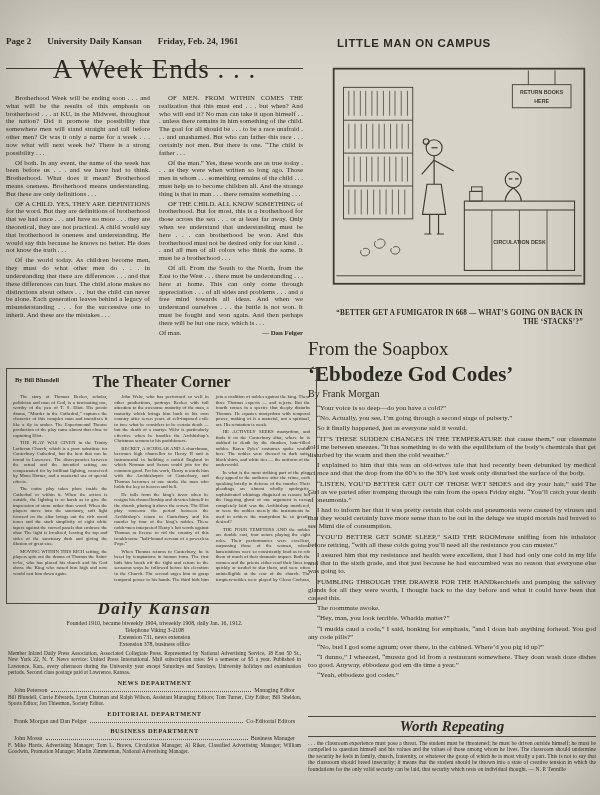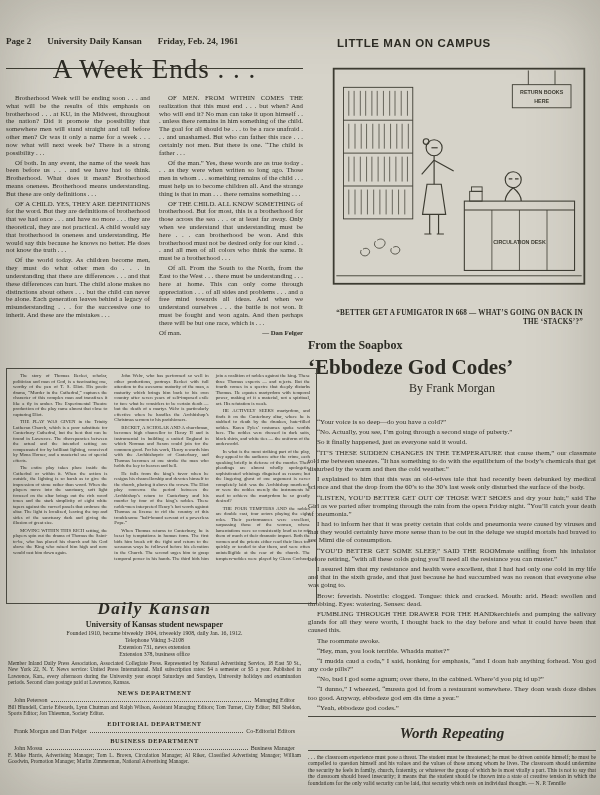"From the Soapbox" .sb-kicker { font-size: 12px -> 19px; font-weight: bold -> normal }
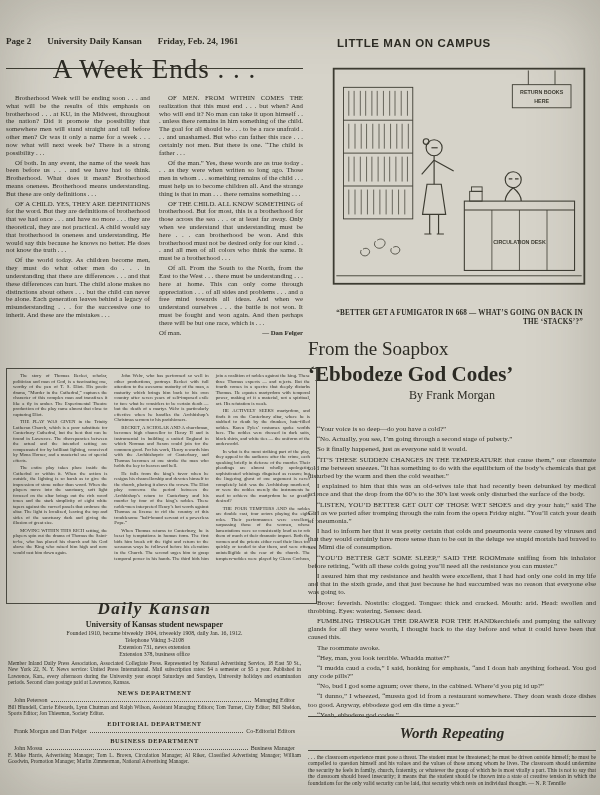"The Theater Corner" div.th-head { html: none -> <div> <span>By Bill Blundell</span> <h2>The Theater Corner</h2> </div> }
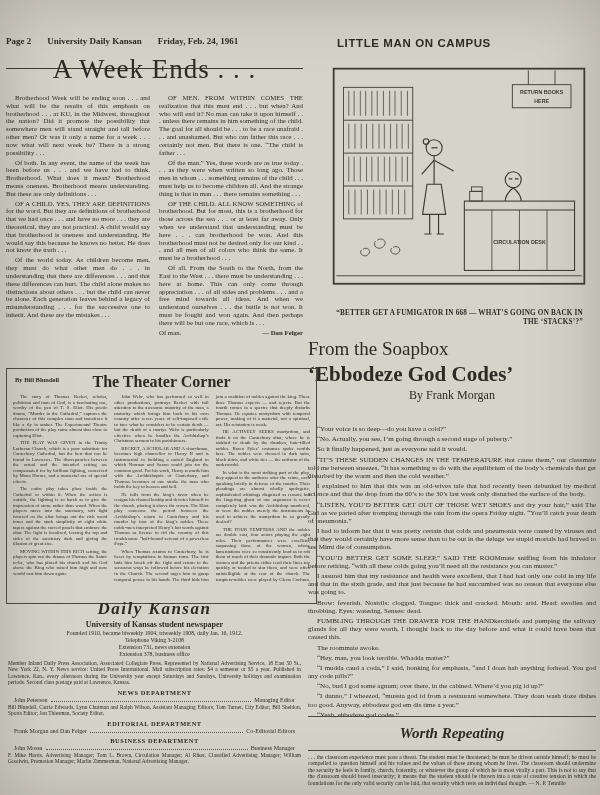"By Frank Morgan" .sb-by { font-size: 12px -> 10px; margin-bottom: 22px -> 5px; text-align: center -> none }
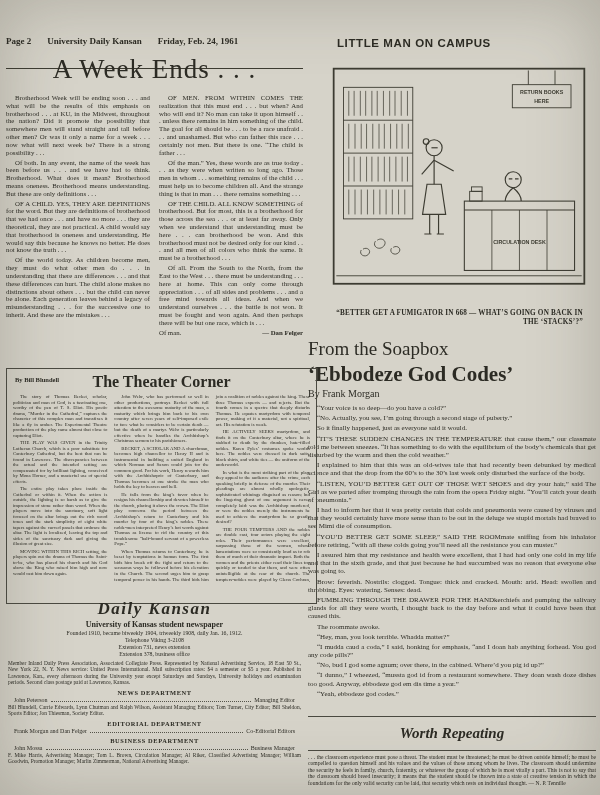"Brow: feverish. Nostrils: clogged." p.body-p { html: <p>Brow: feverish. Nostrils: clogged. Tongue: thick and cracked. Mouth: arid. Head: swollen and throbbing. Eyes: watering. Senses: dead.</p> -> none }
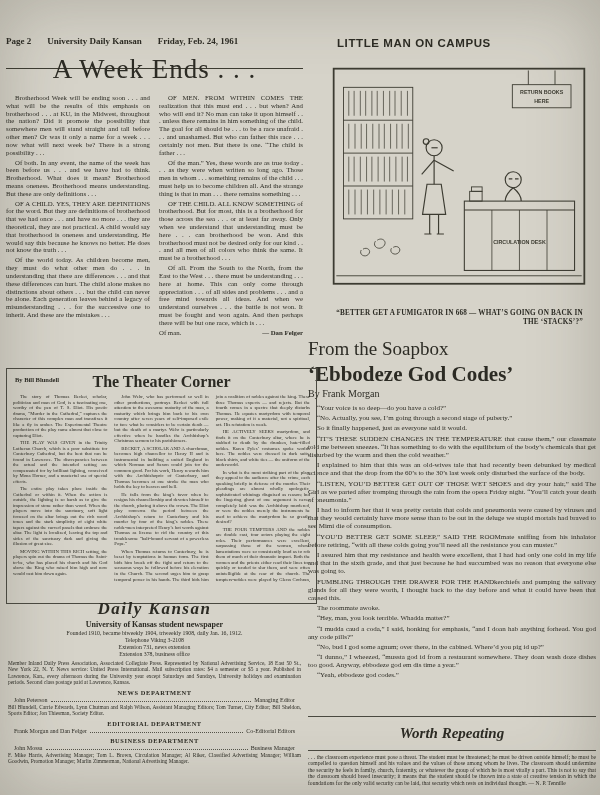"University of Kansas student newspaper" div.k-sub { html: <div>University of Kansas student newspaper</div> -> none }
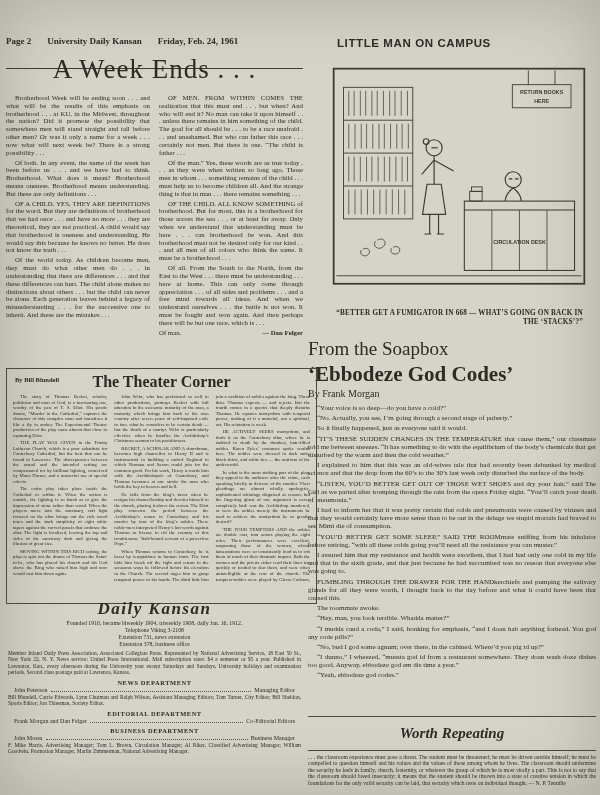"Worth Repeating" .worth h3 { padding: 8px 0 -> 1px 0 }
